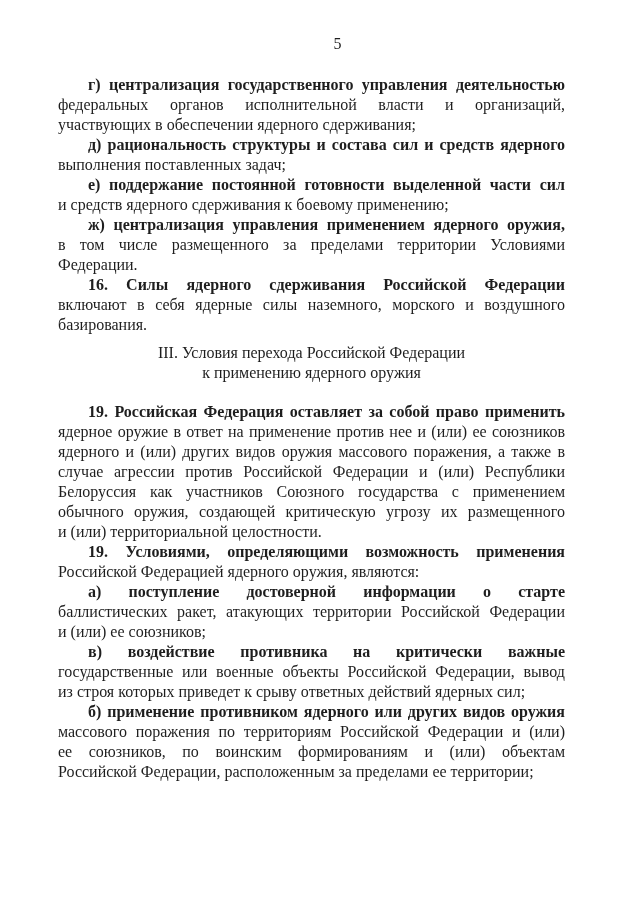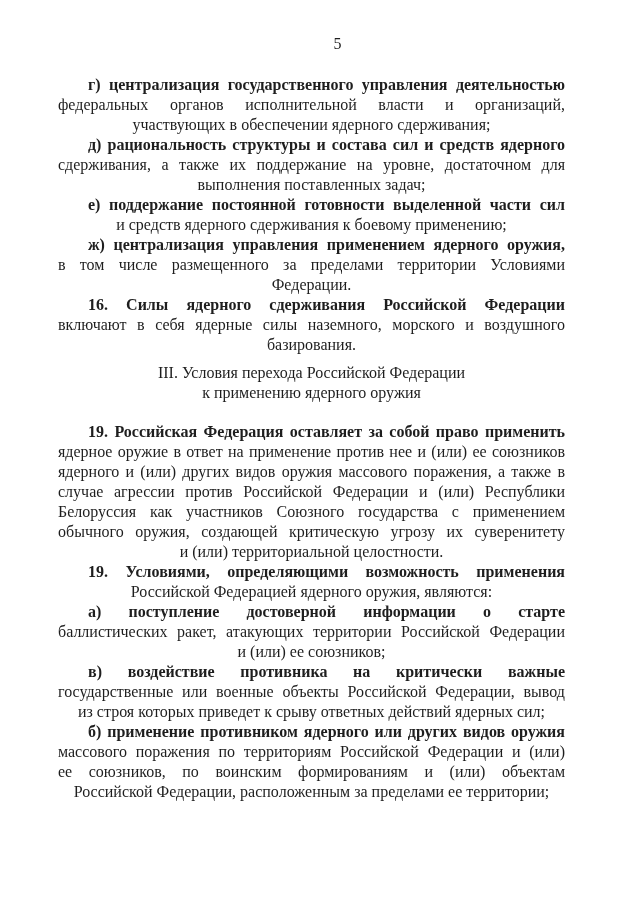"участвующих в обеспечении ядерного" .line.last { text-align: center -> left }
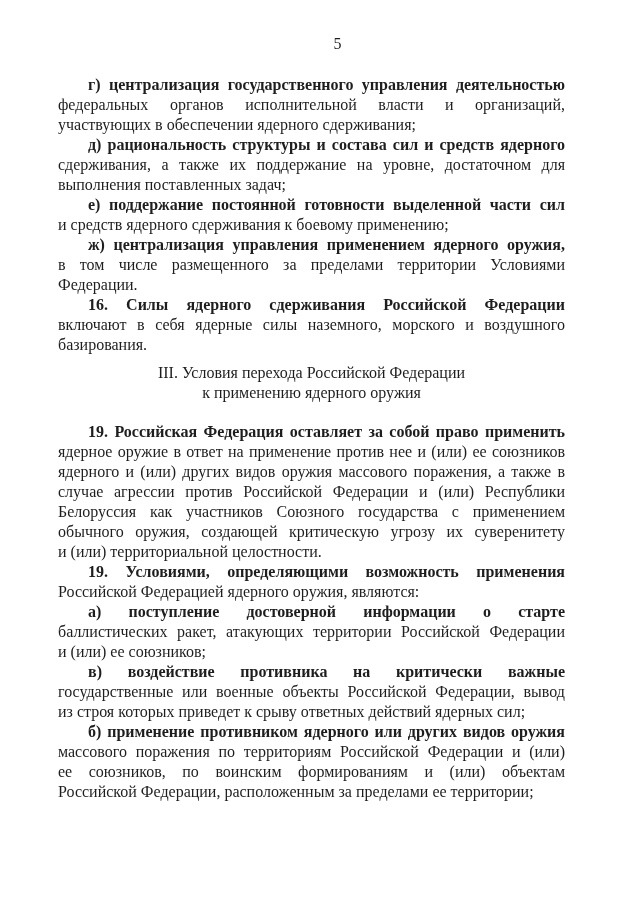"сдерживания, а также их поддержание" div.line { html: <div>сдерживания, а также их поддержание на уровне, достаточном для</div> -> none }
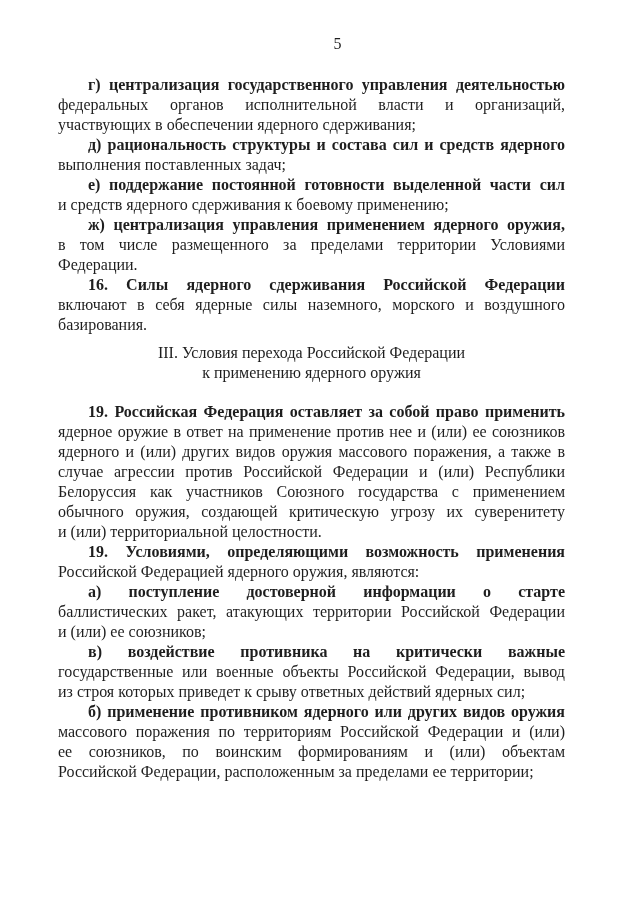"обычного оружия, создающей критическую" div.line { text: суверенитету -> размещенного }
